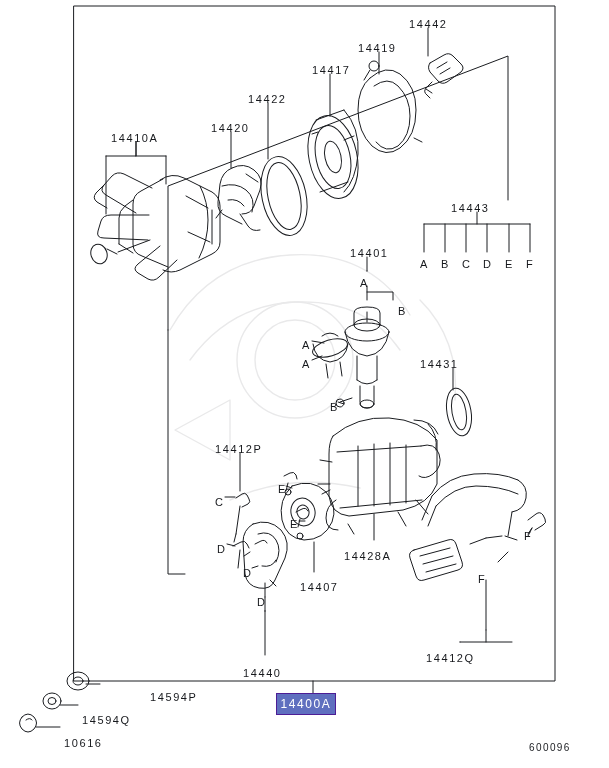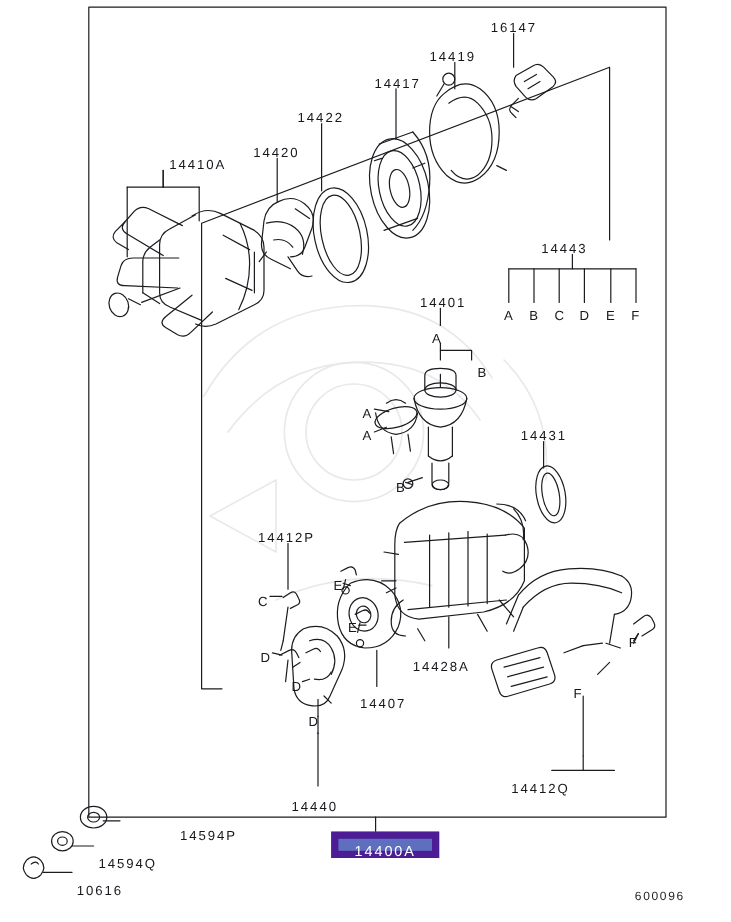"16147" div.lbl { text: 16147 -> 14442 }
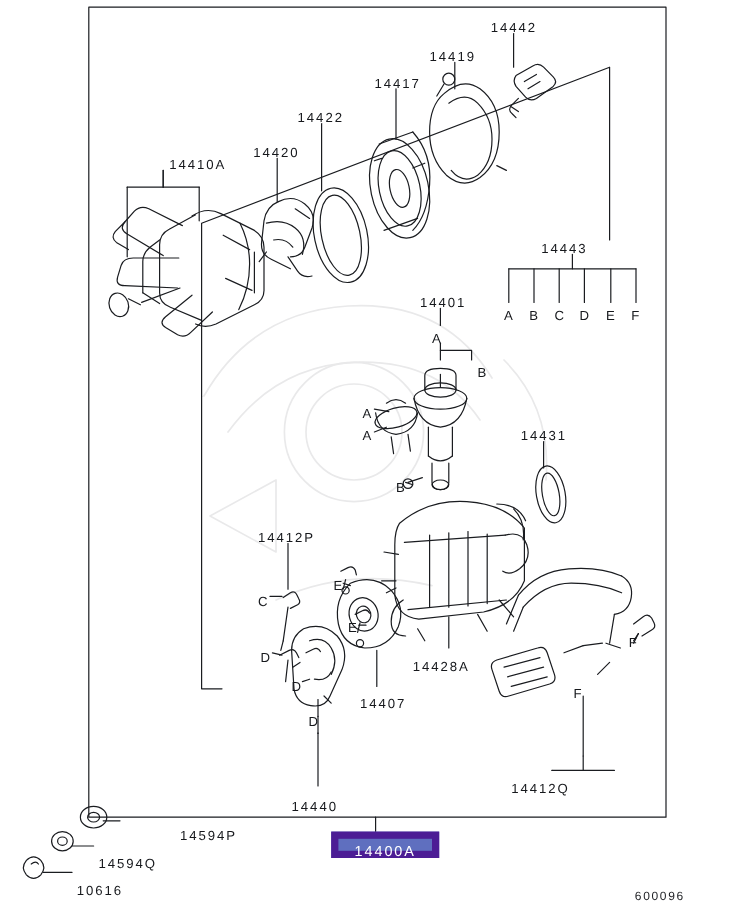"14410A" div.lbl { margin-left: 30px -> none }
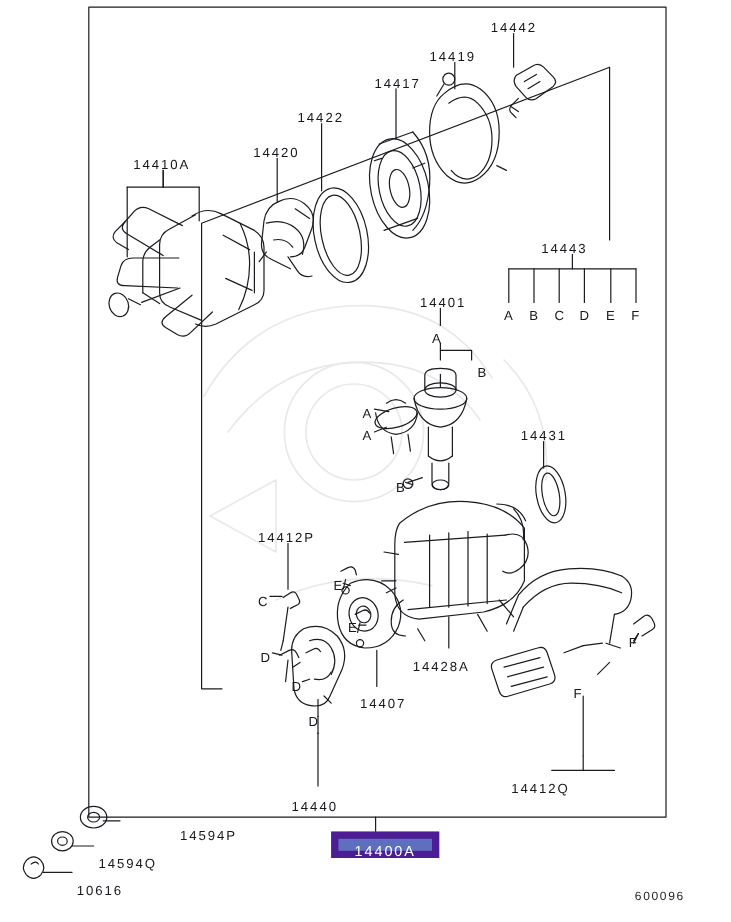"14431" div.lbl { left: 434px -> 420px }
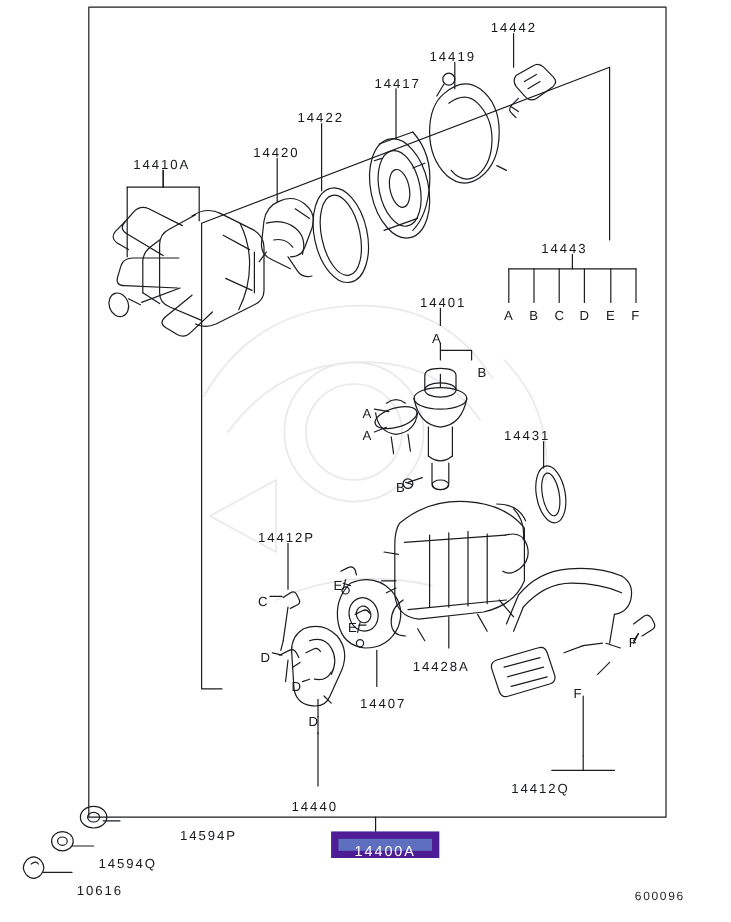"14400A" #highlight { border: 6px solid #4c1d95 -> 1px solid #4c1d95; width: 90px -> 60px }
